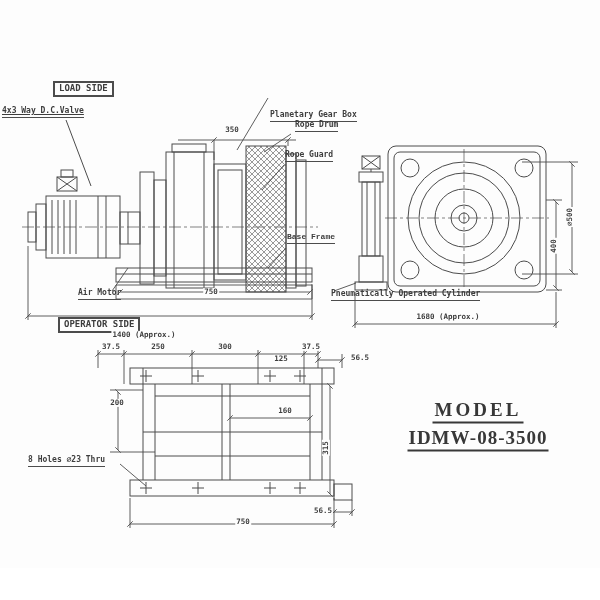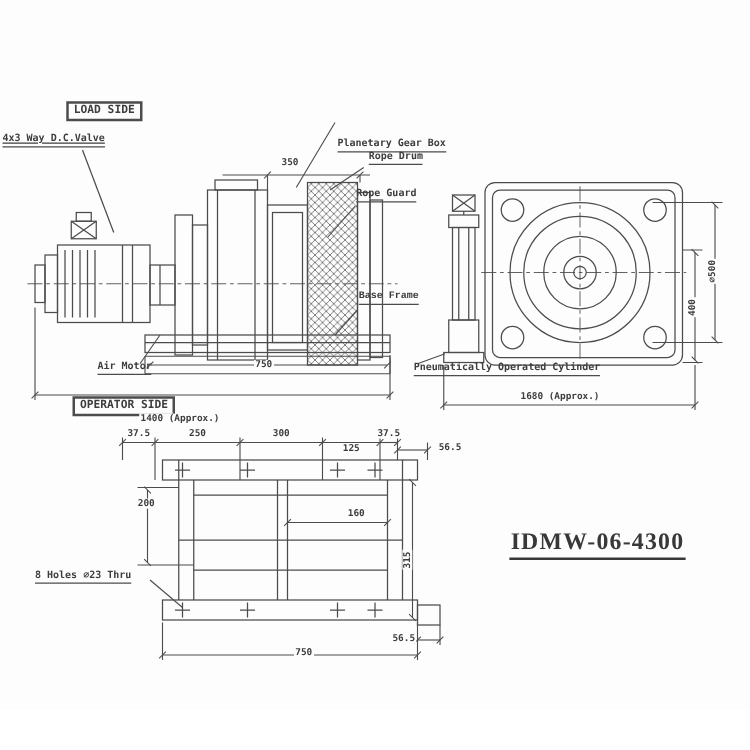"MODEL" span.l1 { html: none -> <span>MODEL</span> }
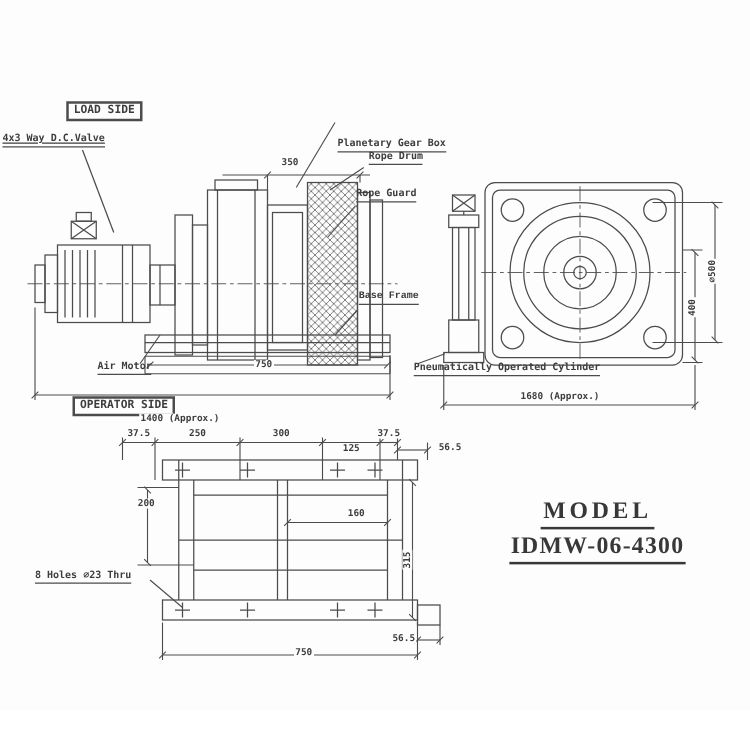"IDMW-06-4300" span.l2 { text: IDMW-06-4300 -> IDMW-08-3500 }
